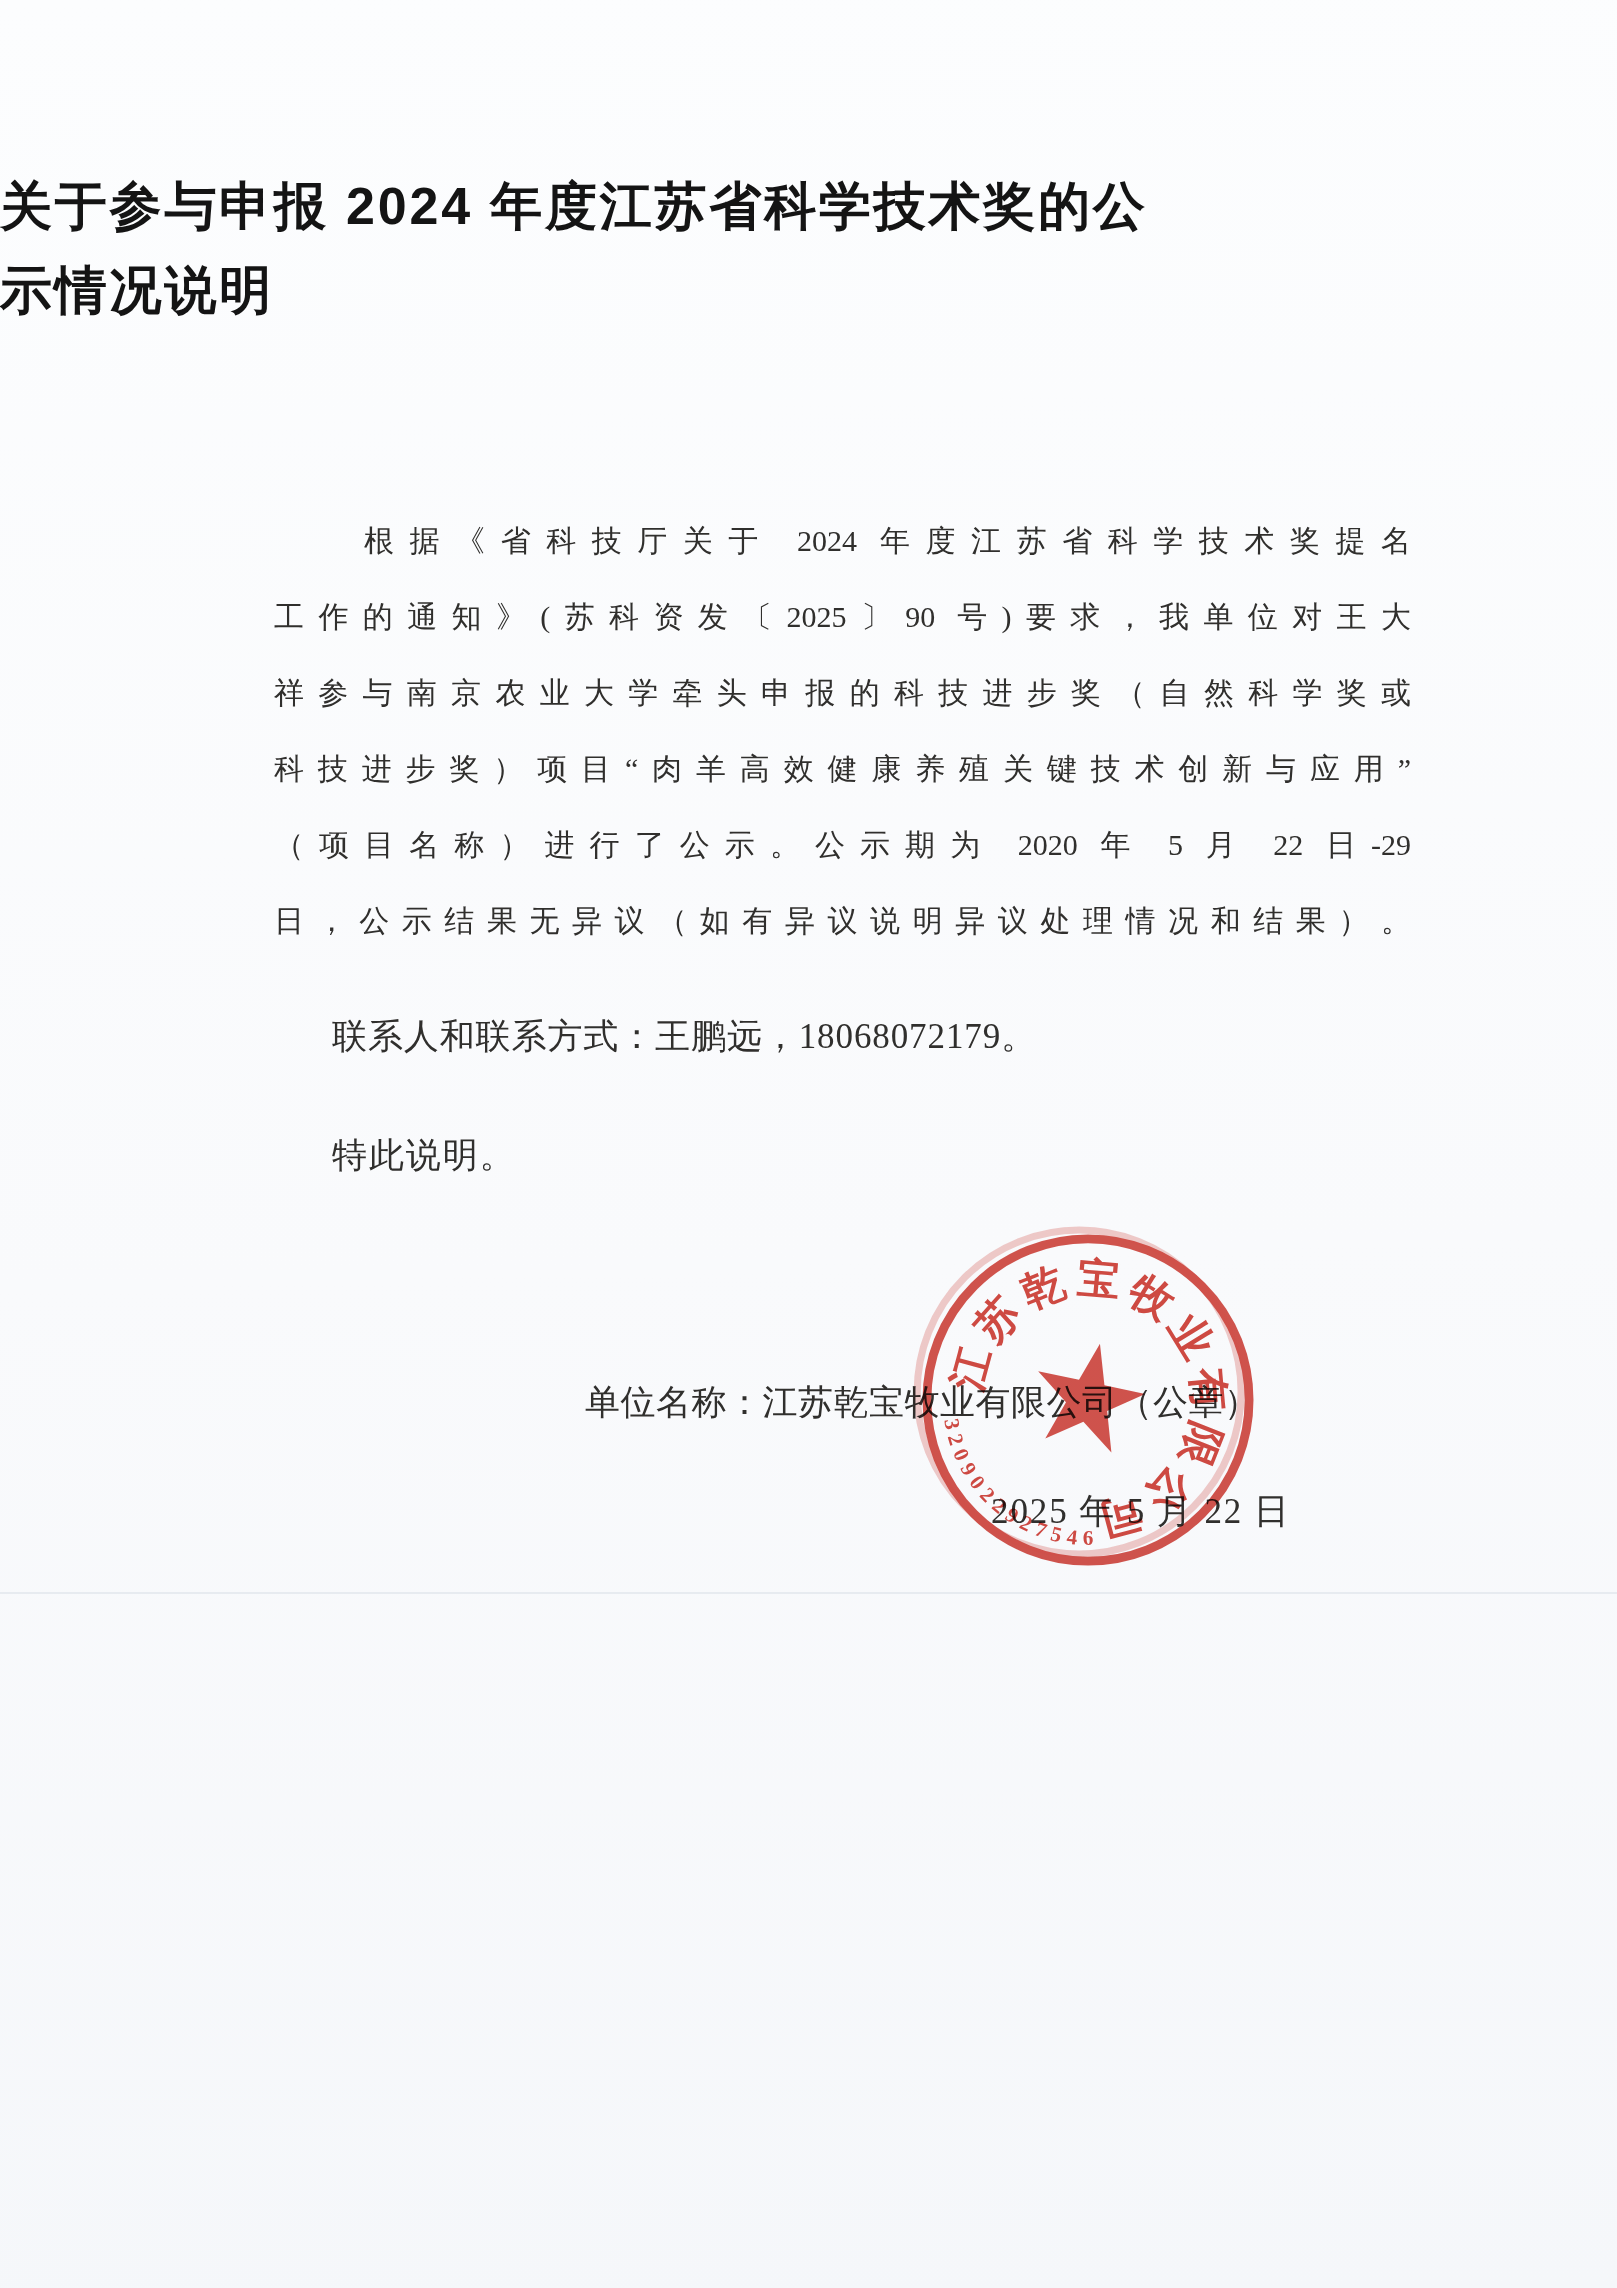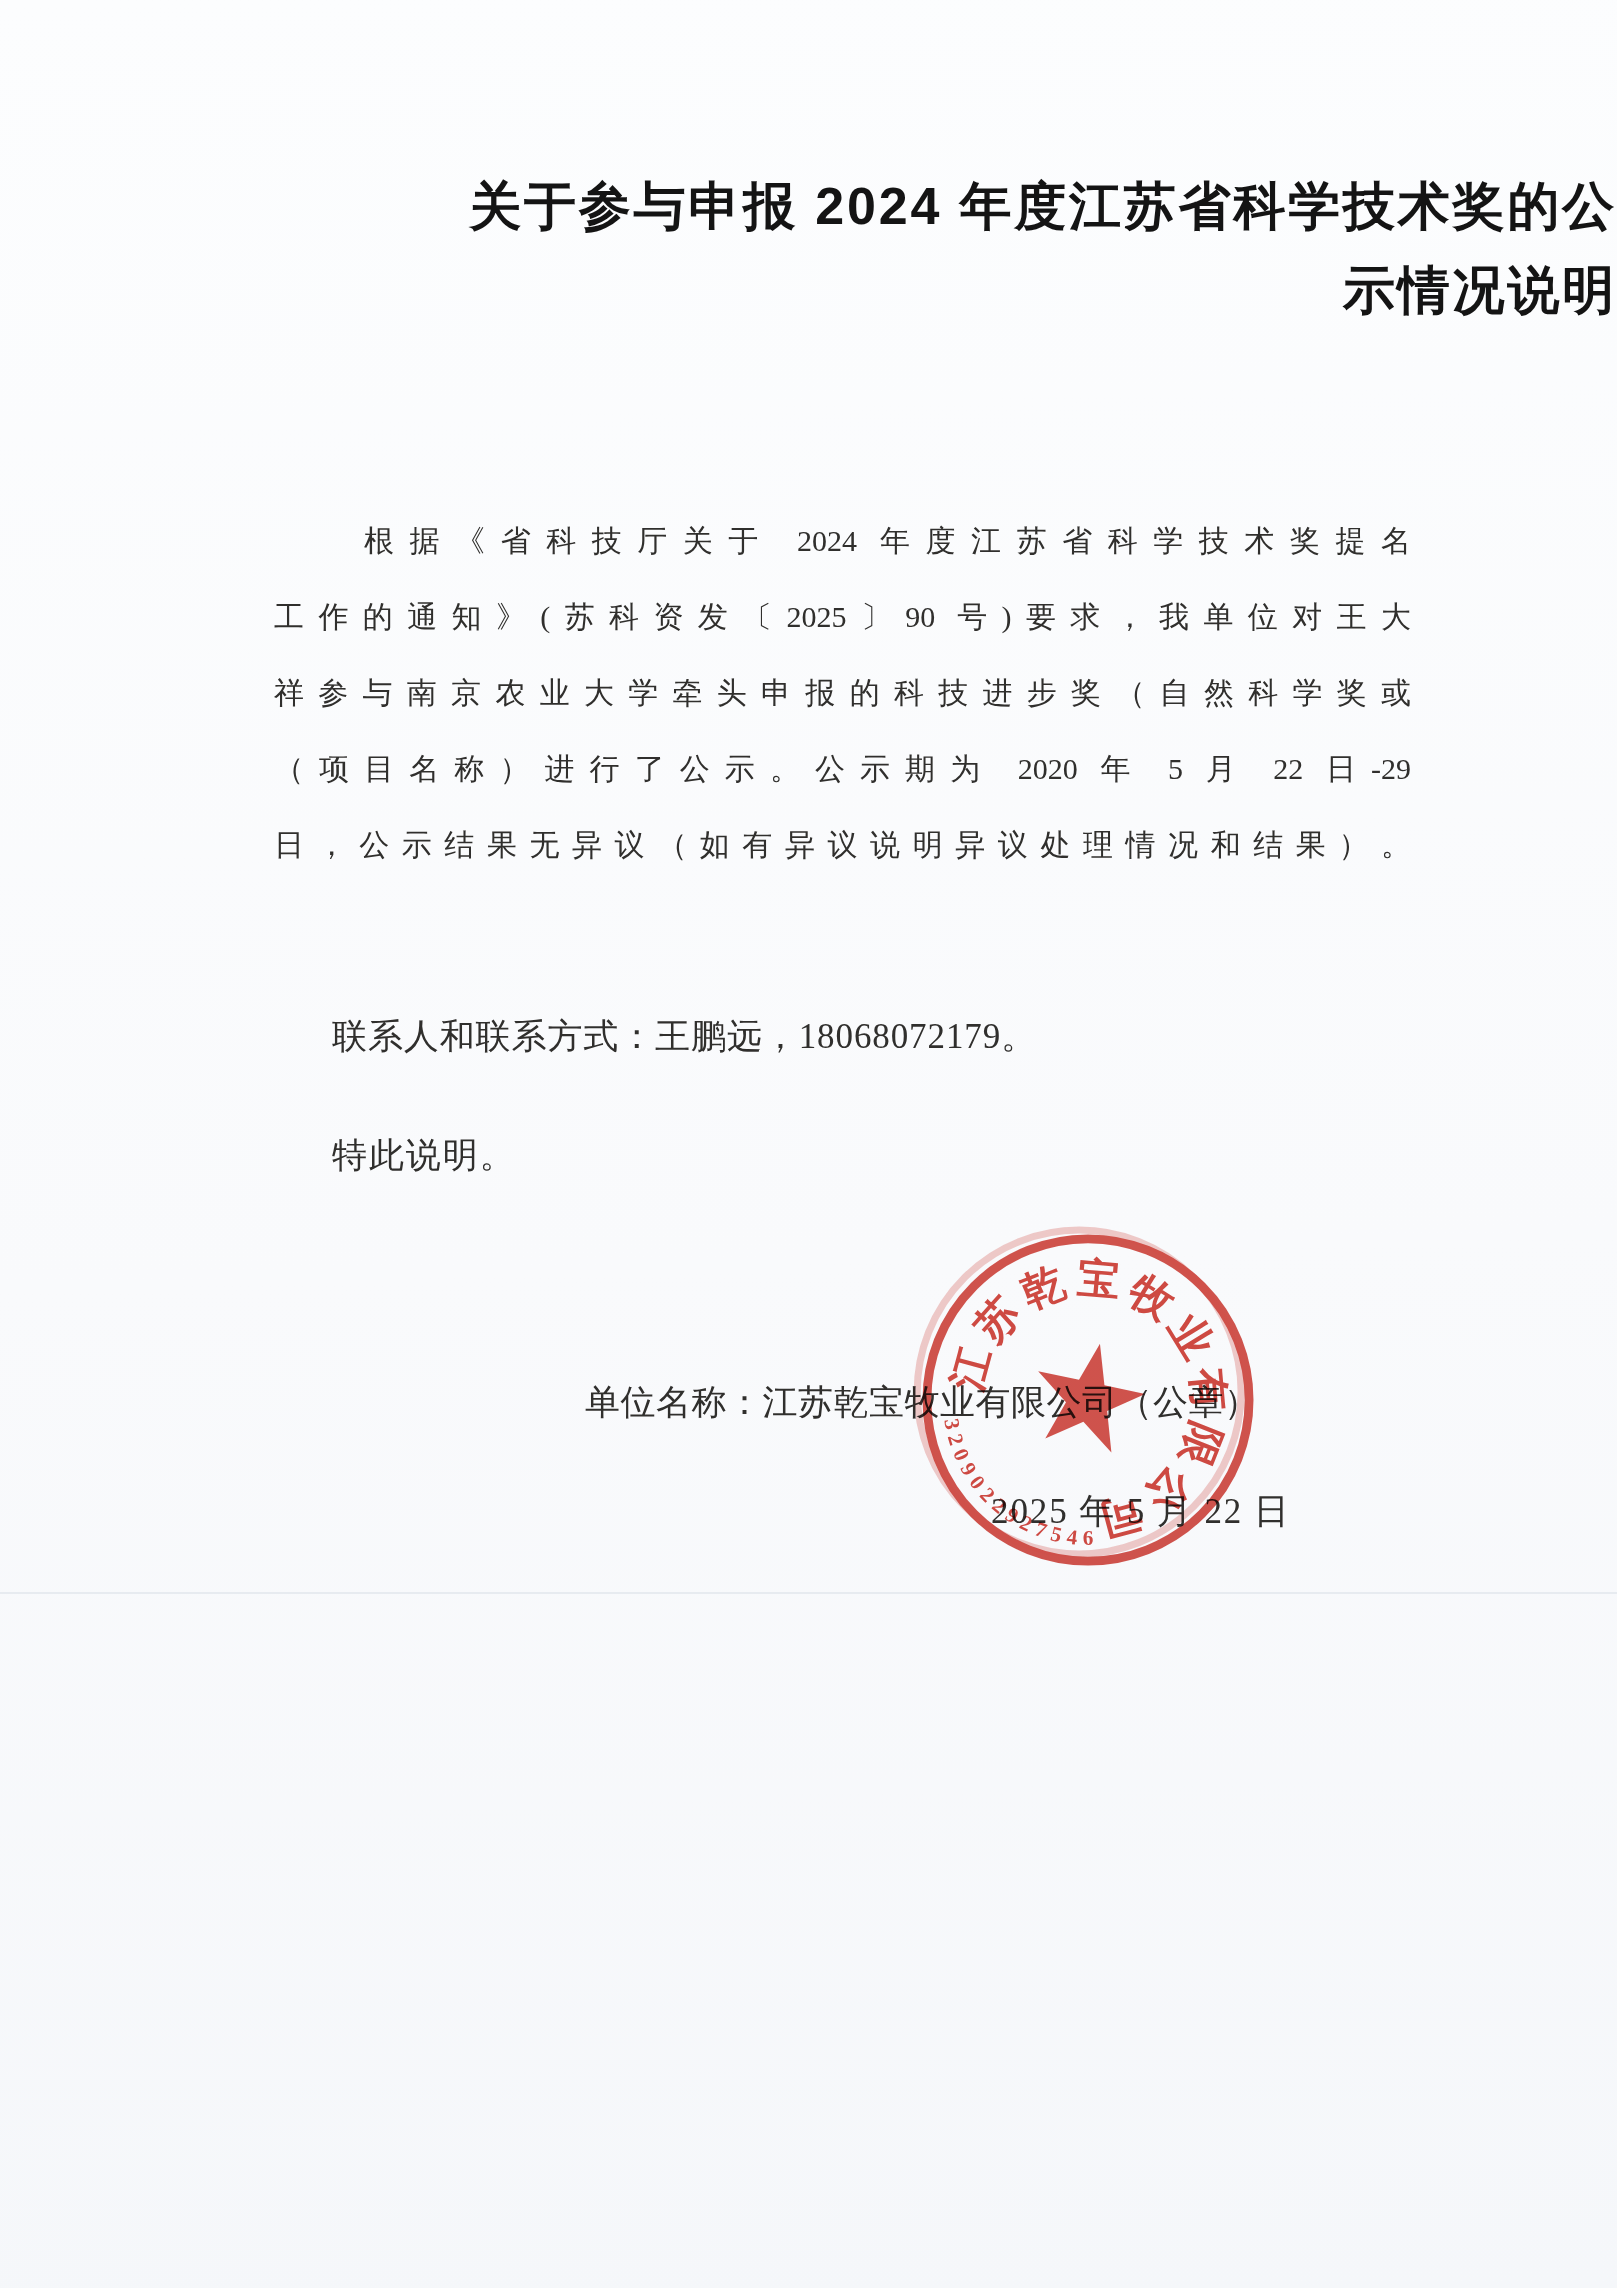"关于参与申报 2024 年度江苏省科学技术奖的公" .title-block { text-align: right -> left }
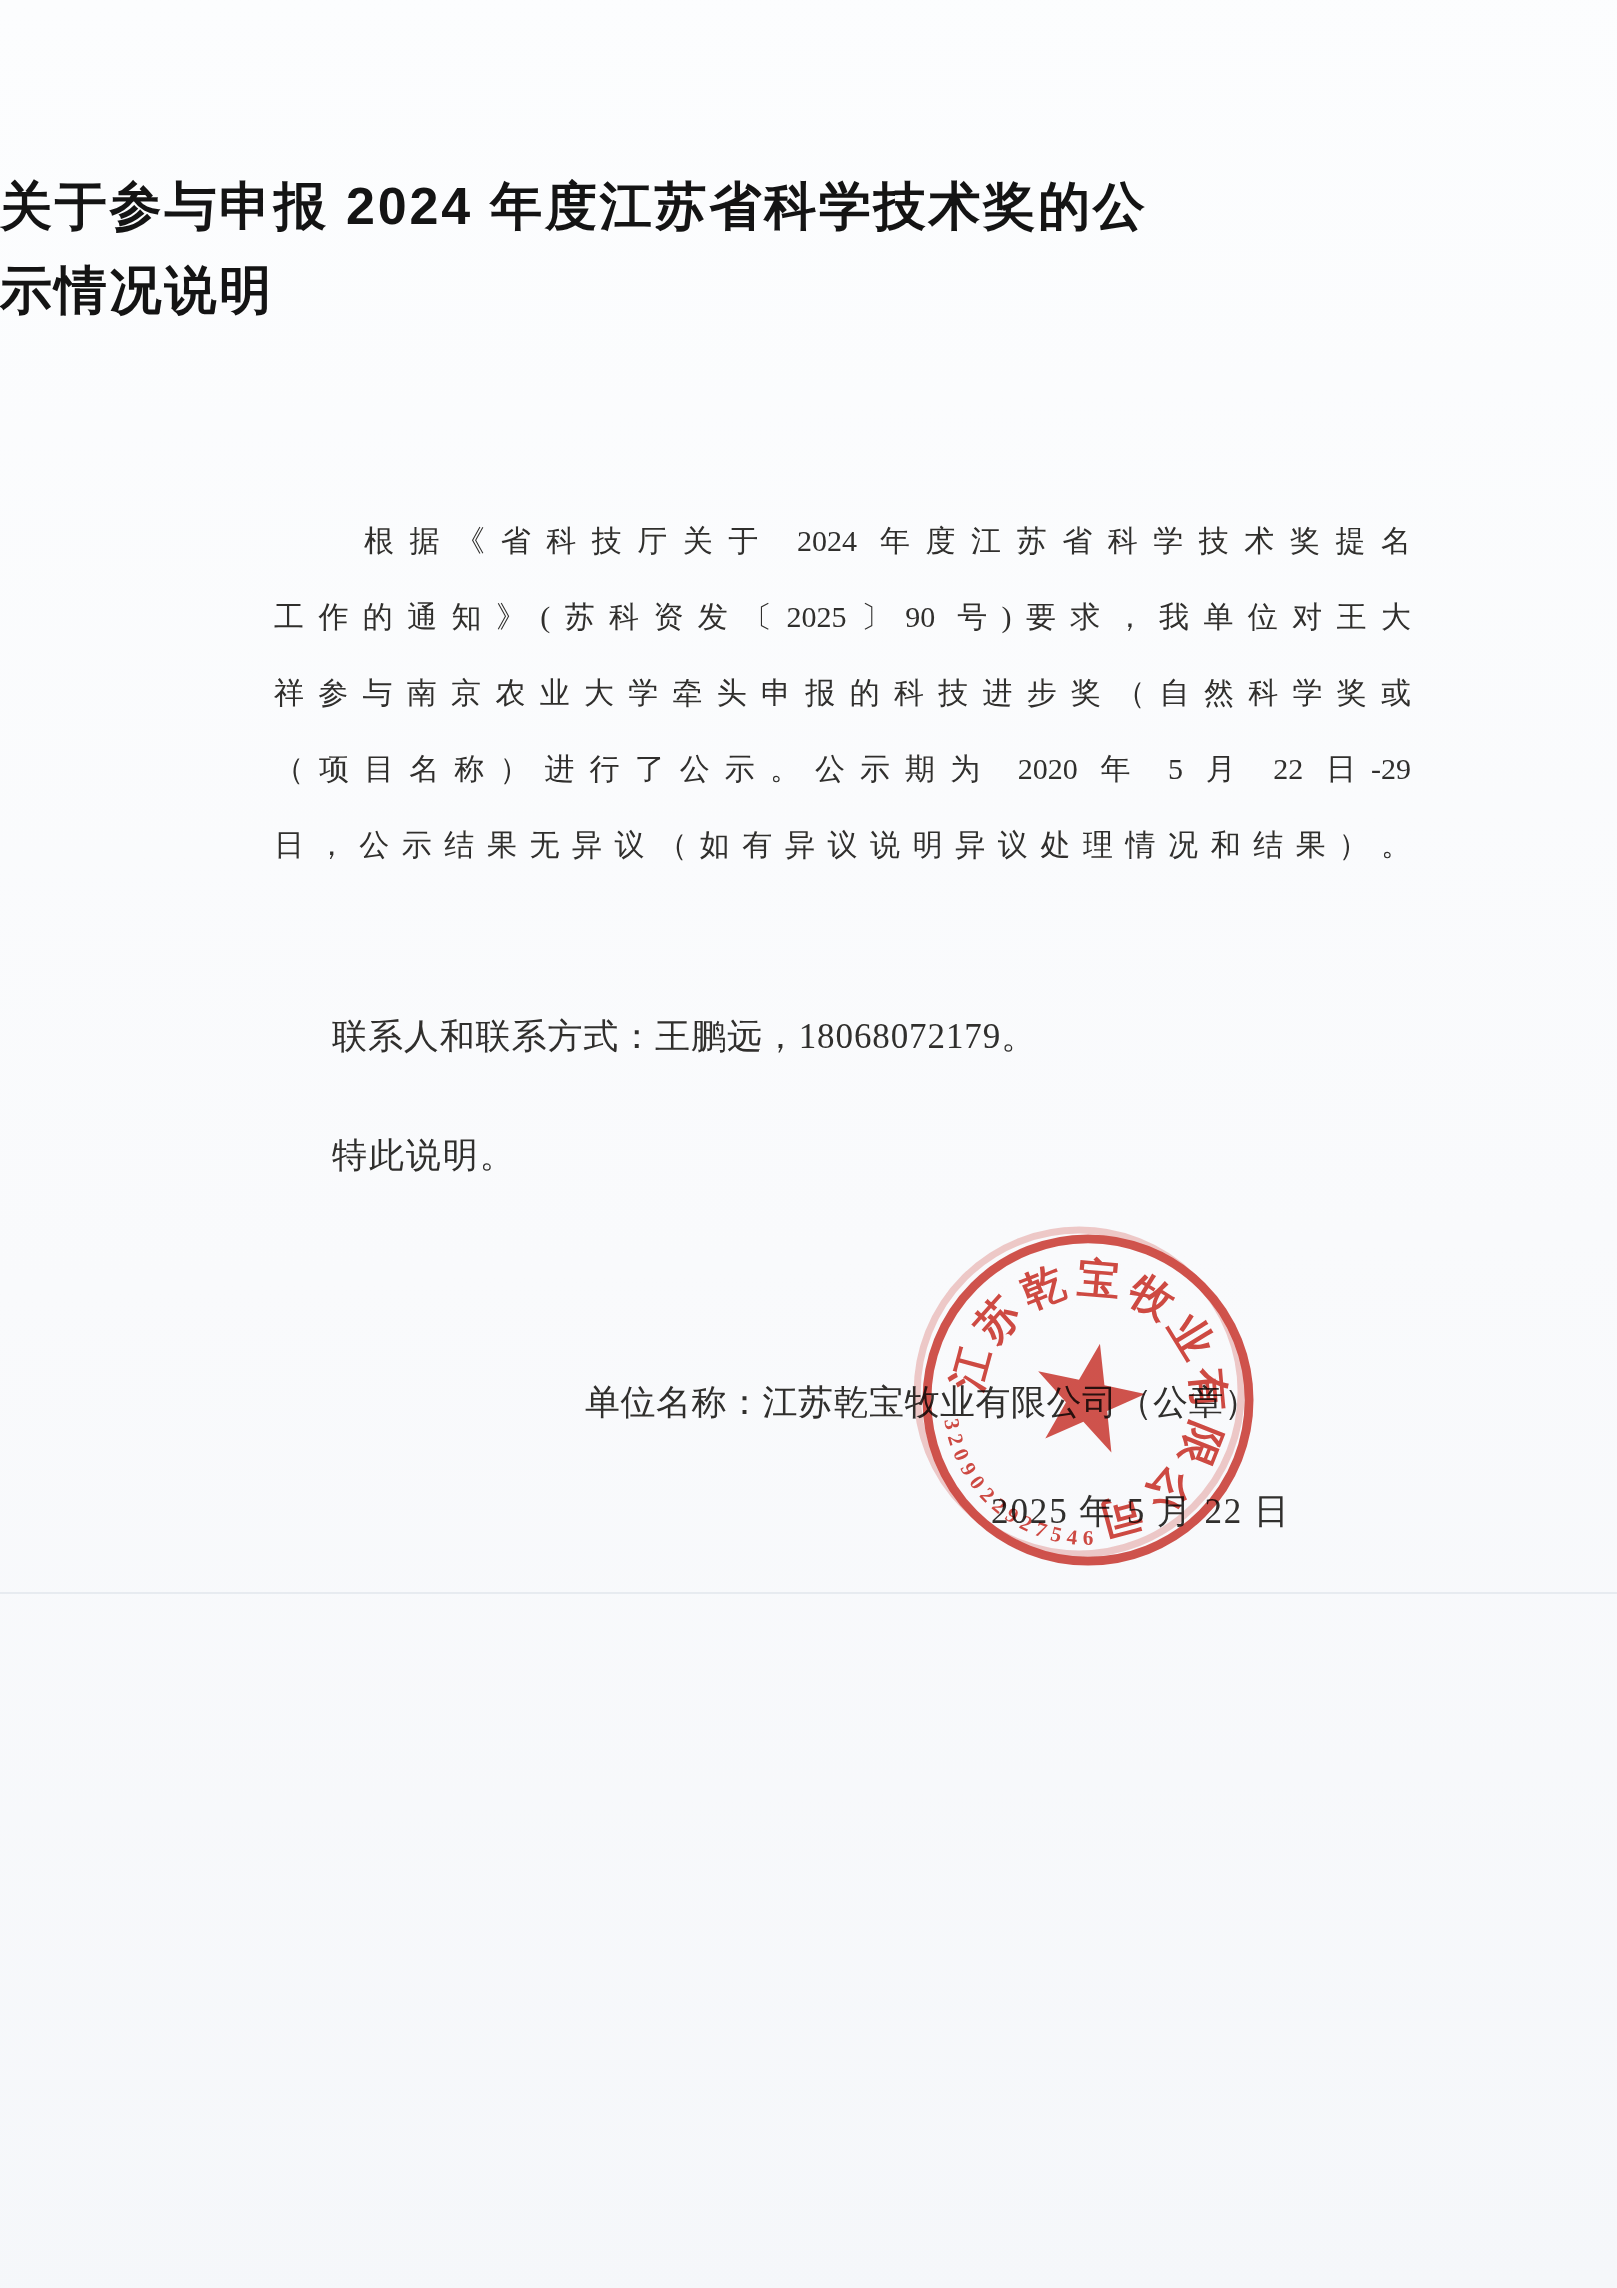"科技进步奖）项目“肉羊高效健康养殖关键技术创新与应用”" div.body-line { html: none -> <div>科技进步奖）项目“肉羊高效健康养殖关键技术创新与应用”</div> }
